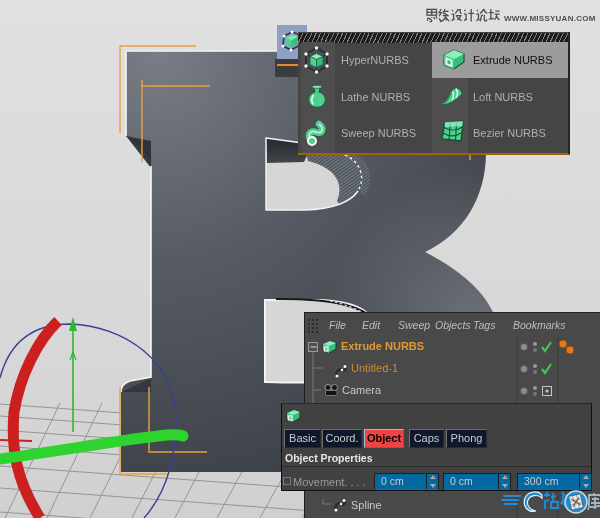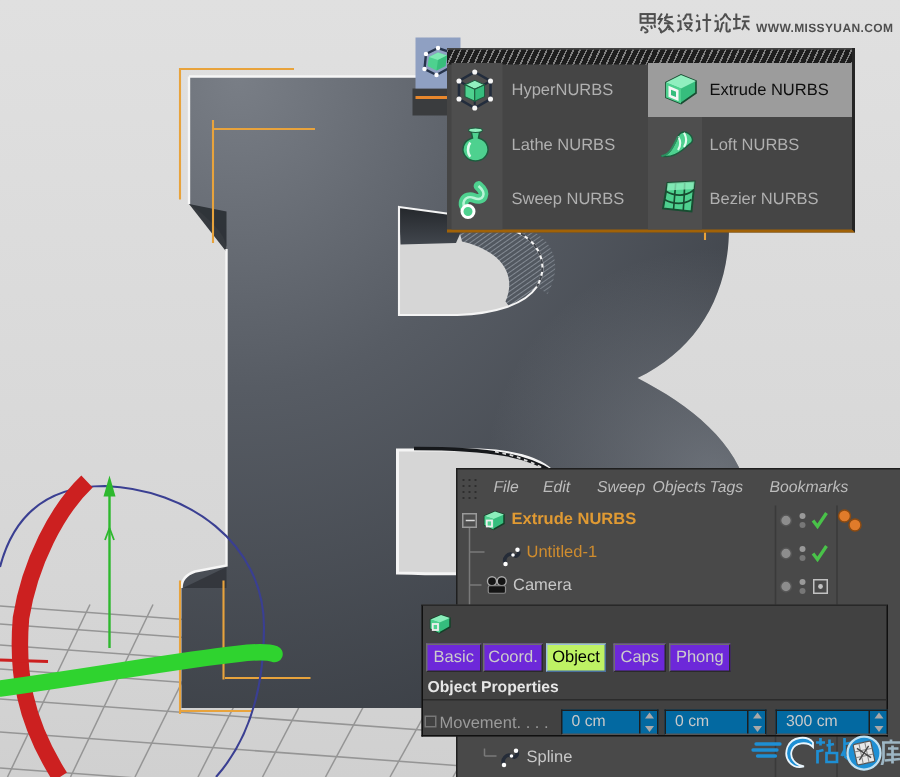"Basic" .tab { background: #6d28d9 -> #0f172a }
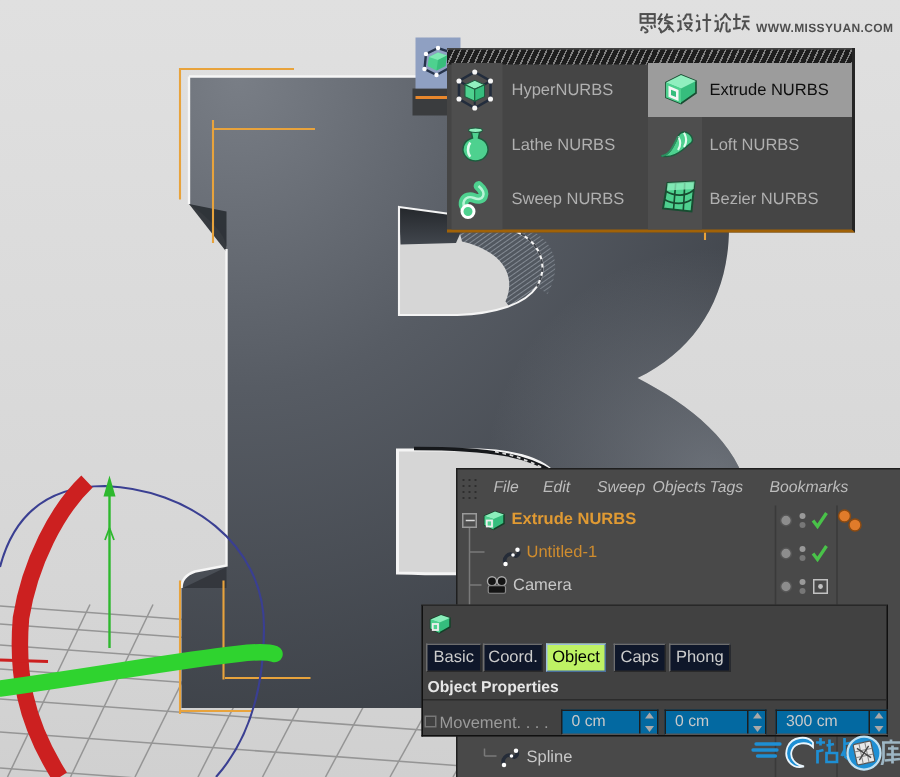"Object" .tabsel { background: #bef264 -> #ef4444; font-weight: none -> bold }
